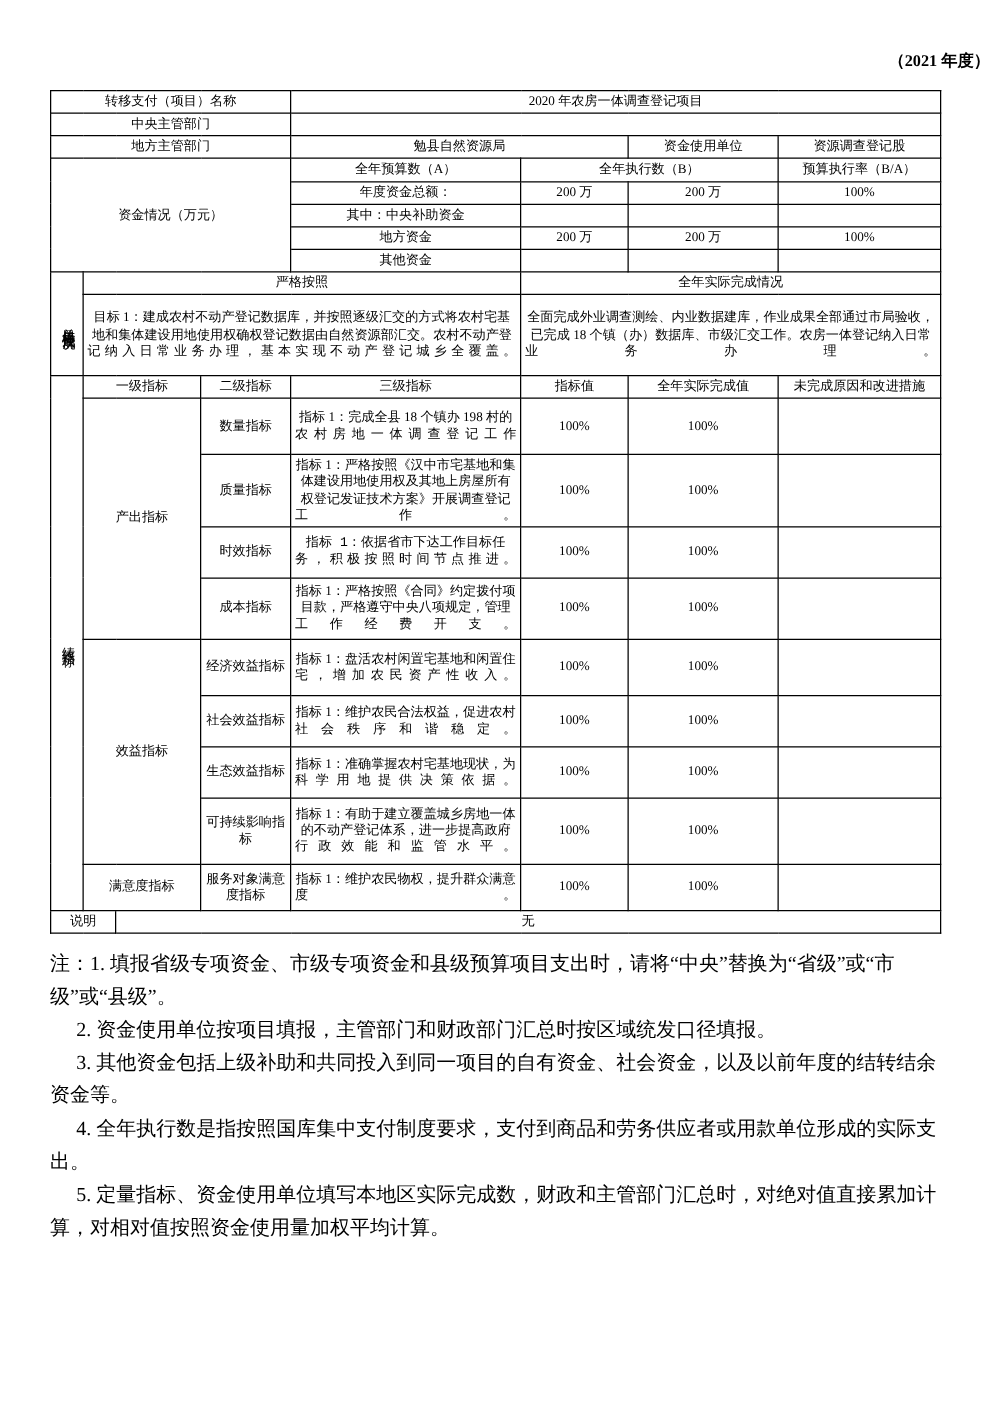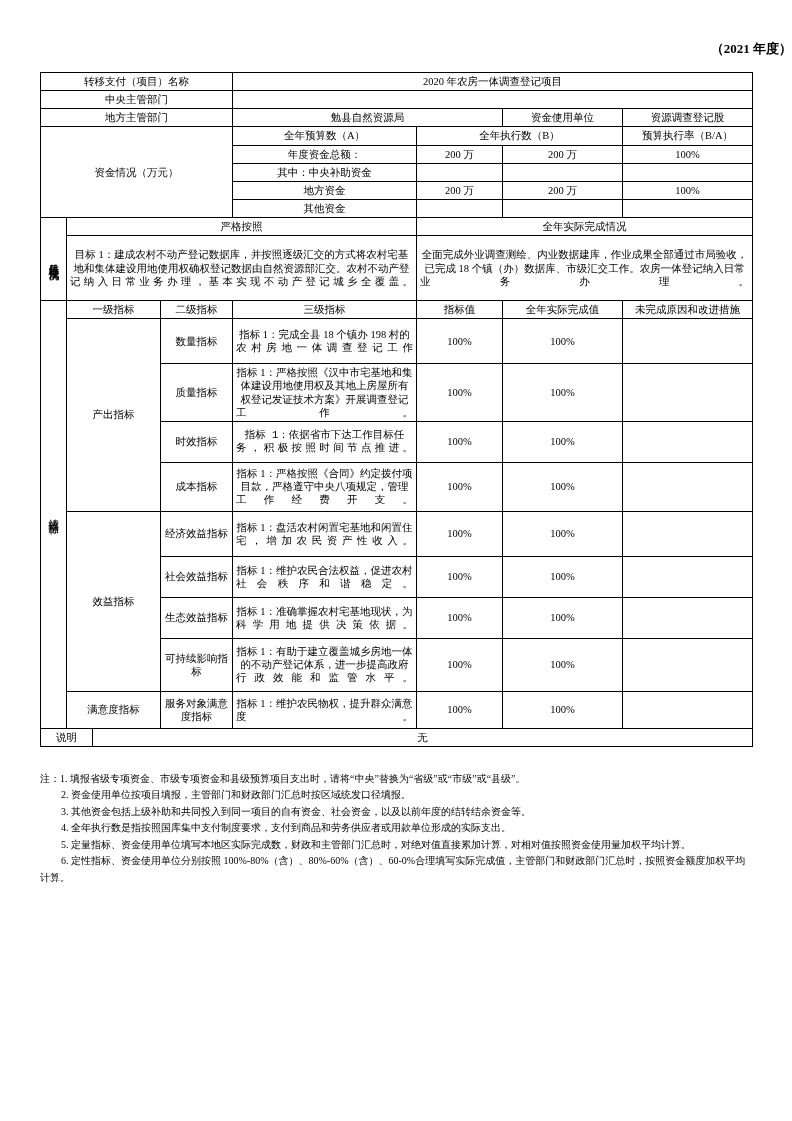"注：1." .notes { font-size: 10px -> 16px; margin: 24px auto 0 auto -> 12px auto 0 auto }
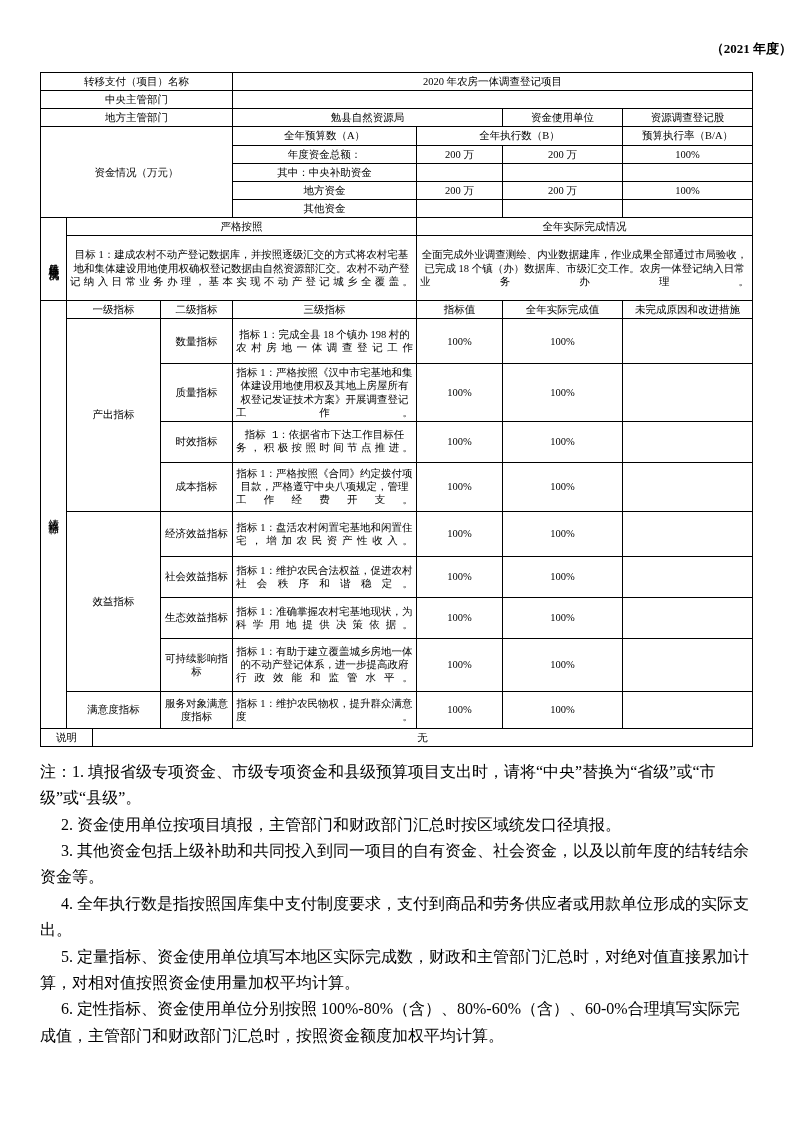"6. 定性指标、资金使用单位分别按照" p.ind { html: <p>6. 定性指标、资金使用单位分别按照 100%-80%（含）、80%-60%（含）、60-0%合理填写实际完成值，主管部门和财政部门汇总时，按照资金额度加权平均计算。</p> -> none }
